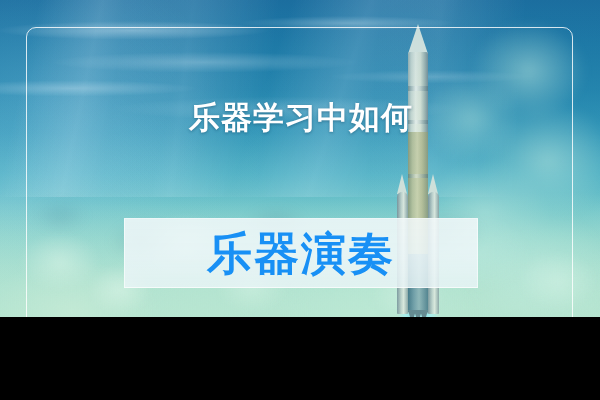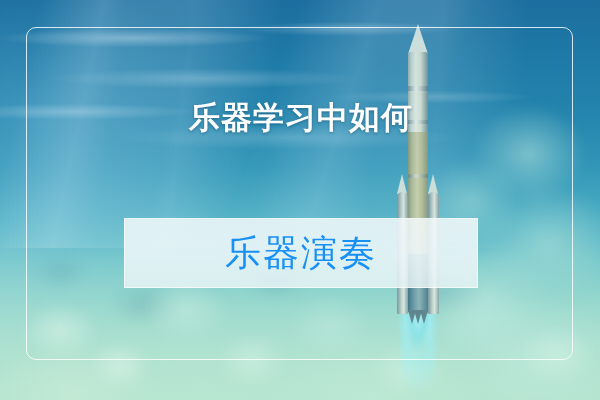"乐器学习中如何" #poster { height: 400px -> 317px }
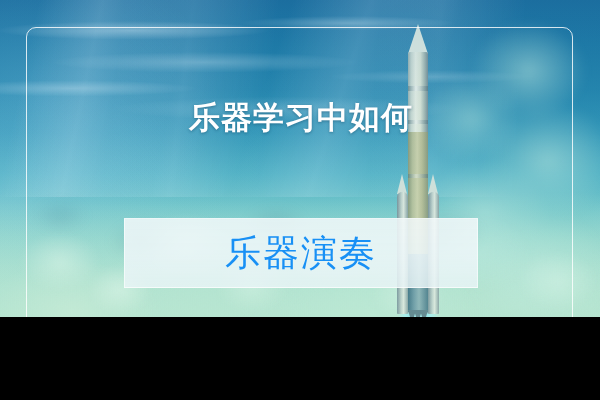"乐器演奏" .band-text { font-size: 36px -> 45px; font-weight: normal -> bold }
